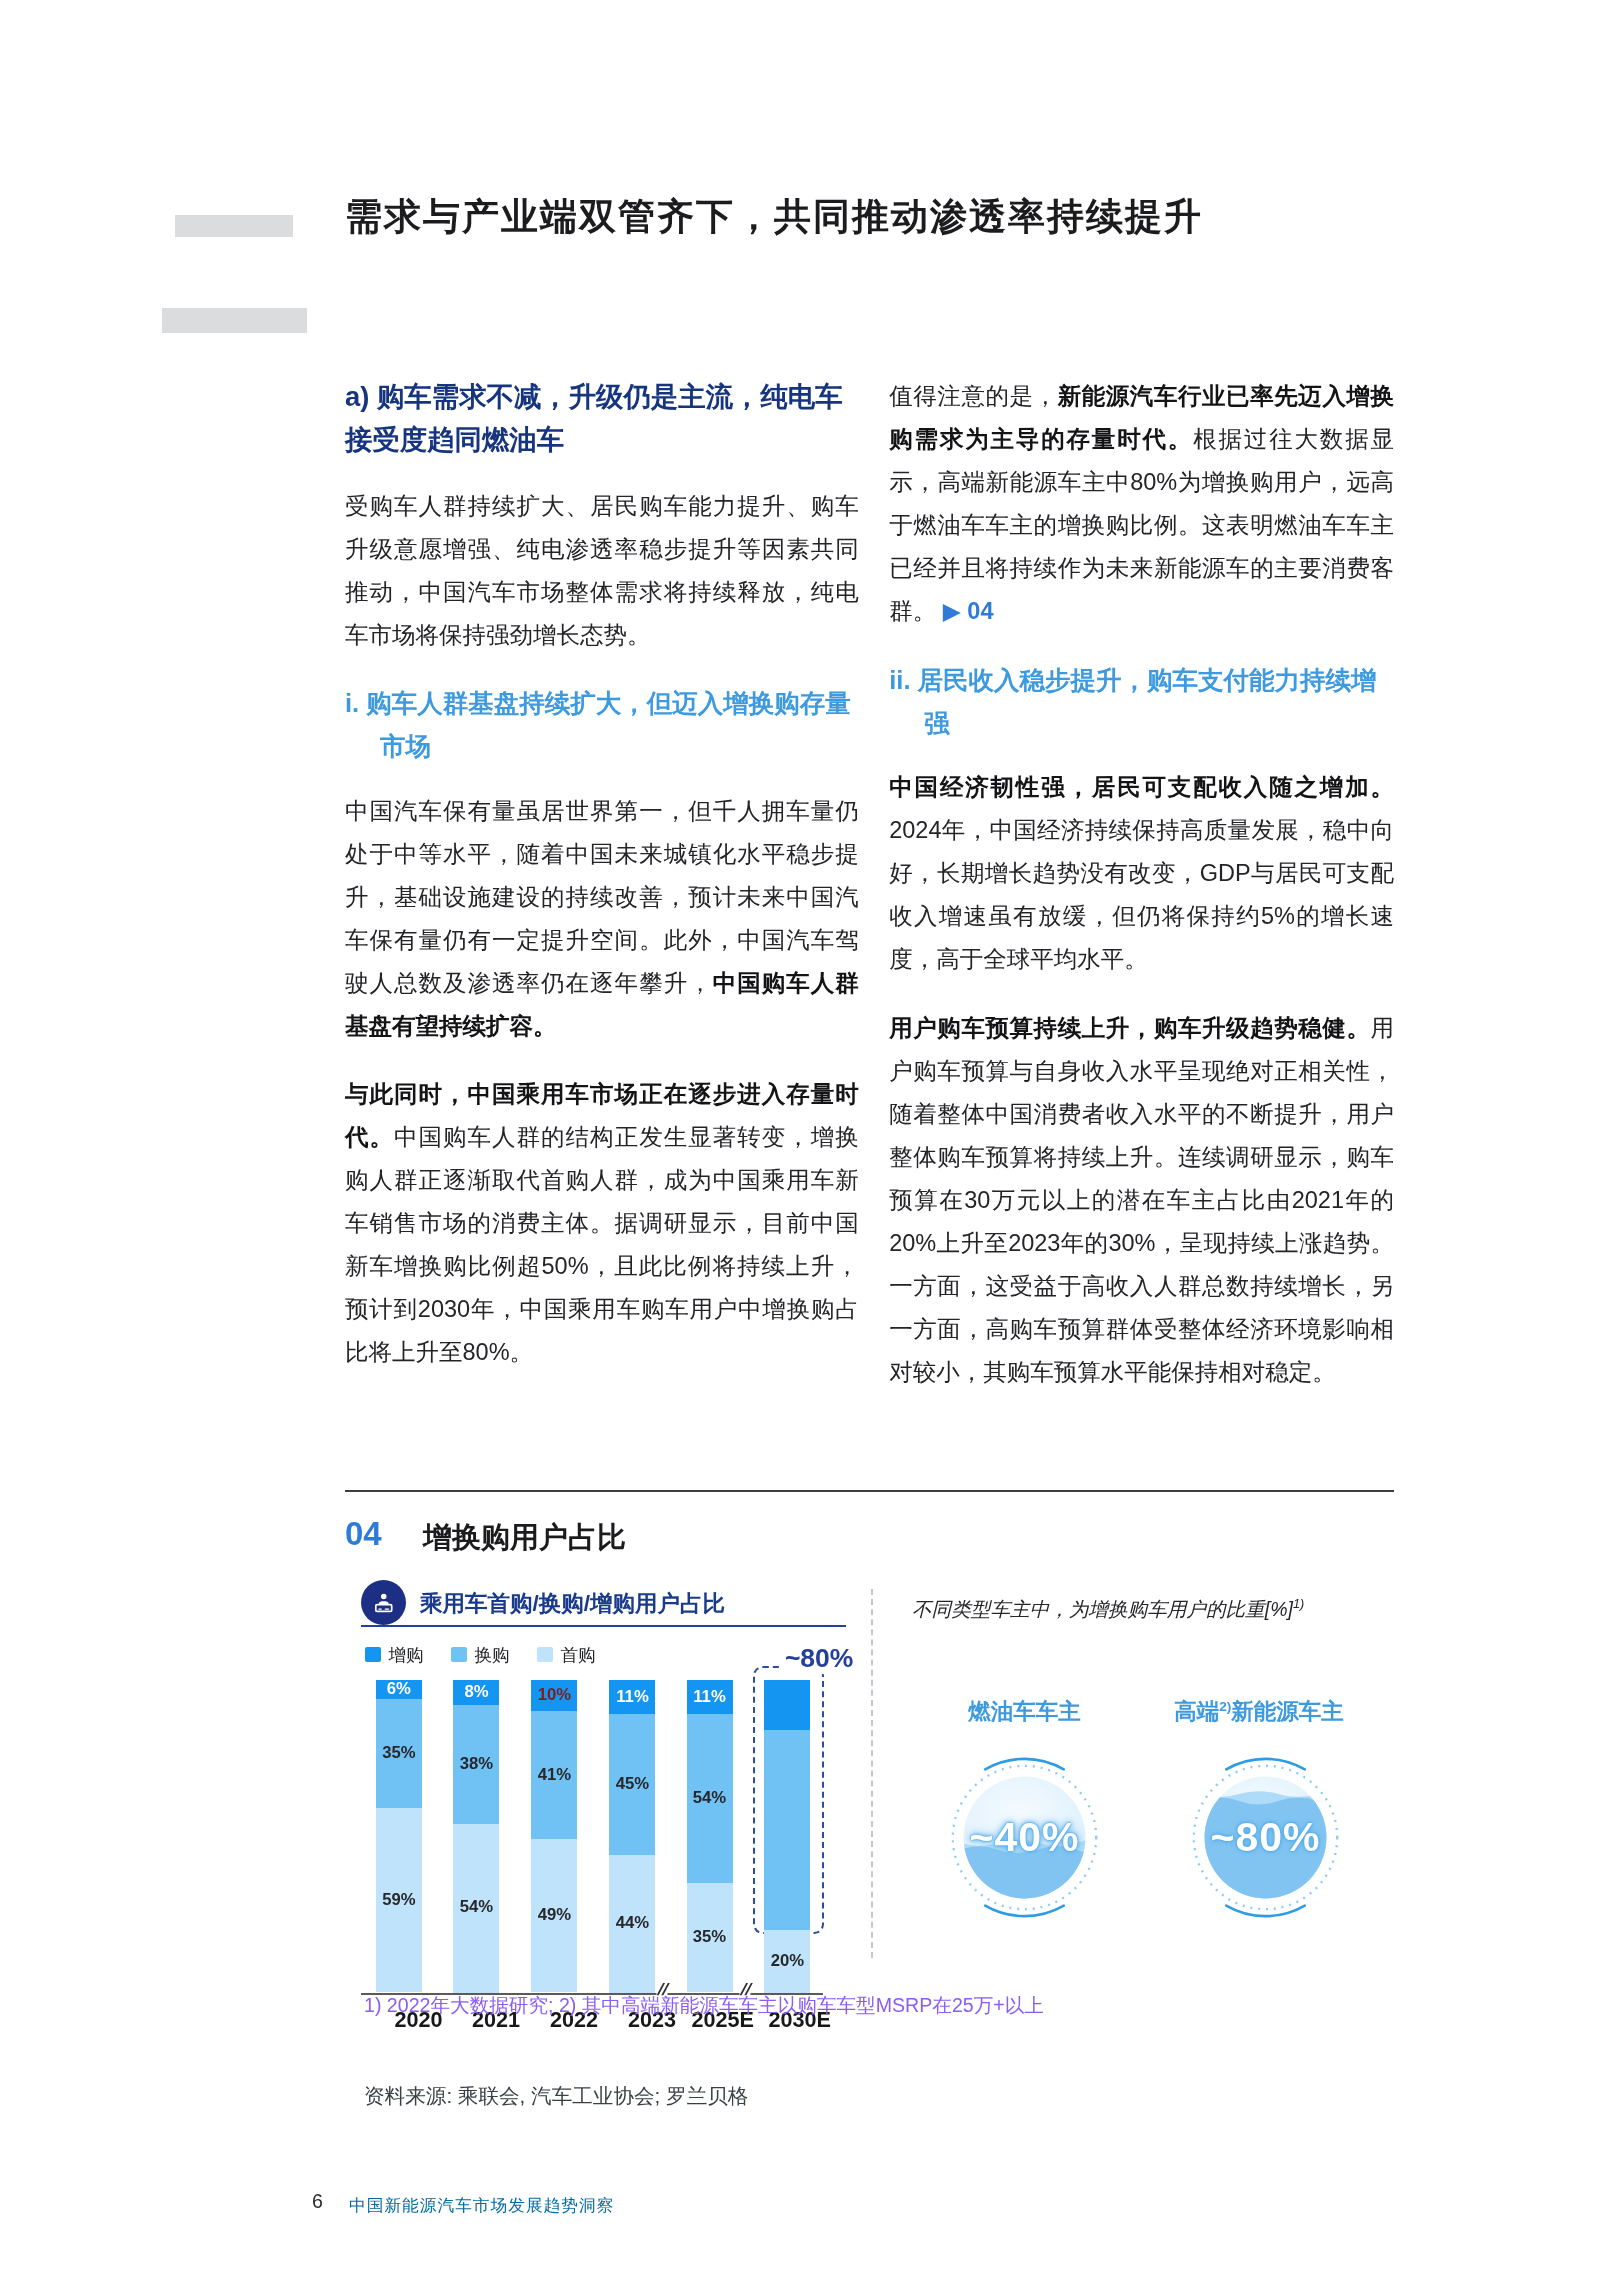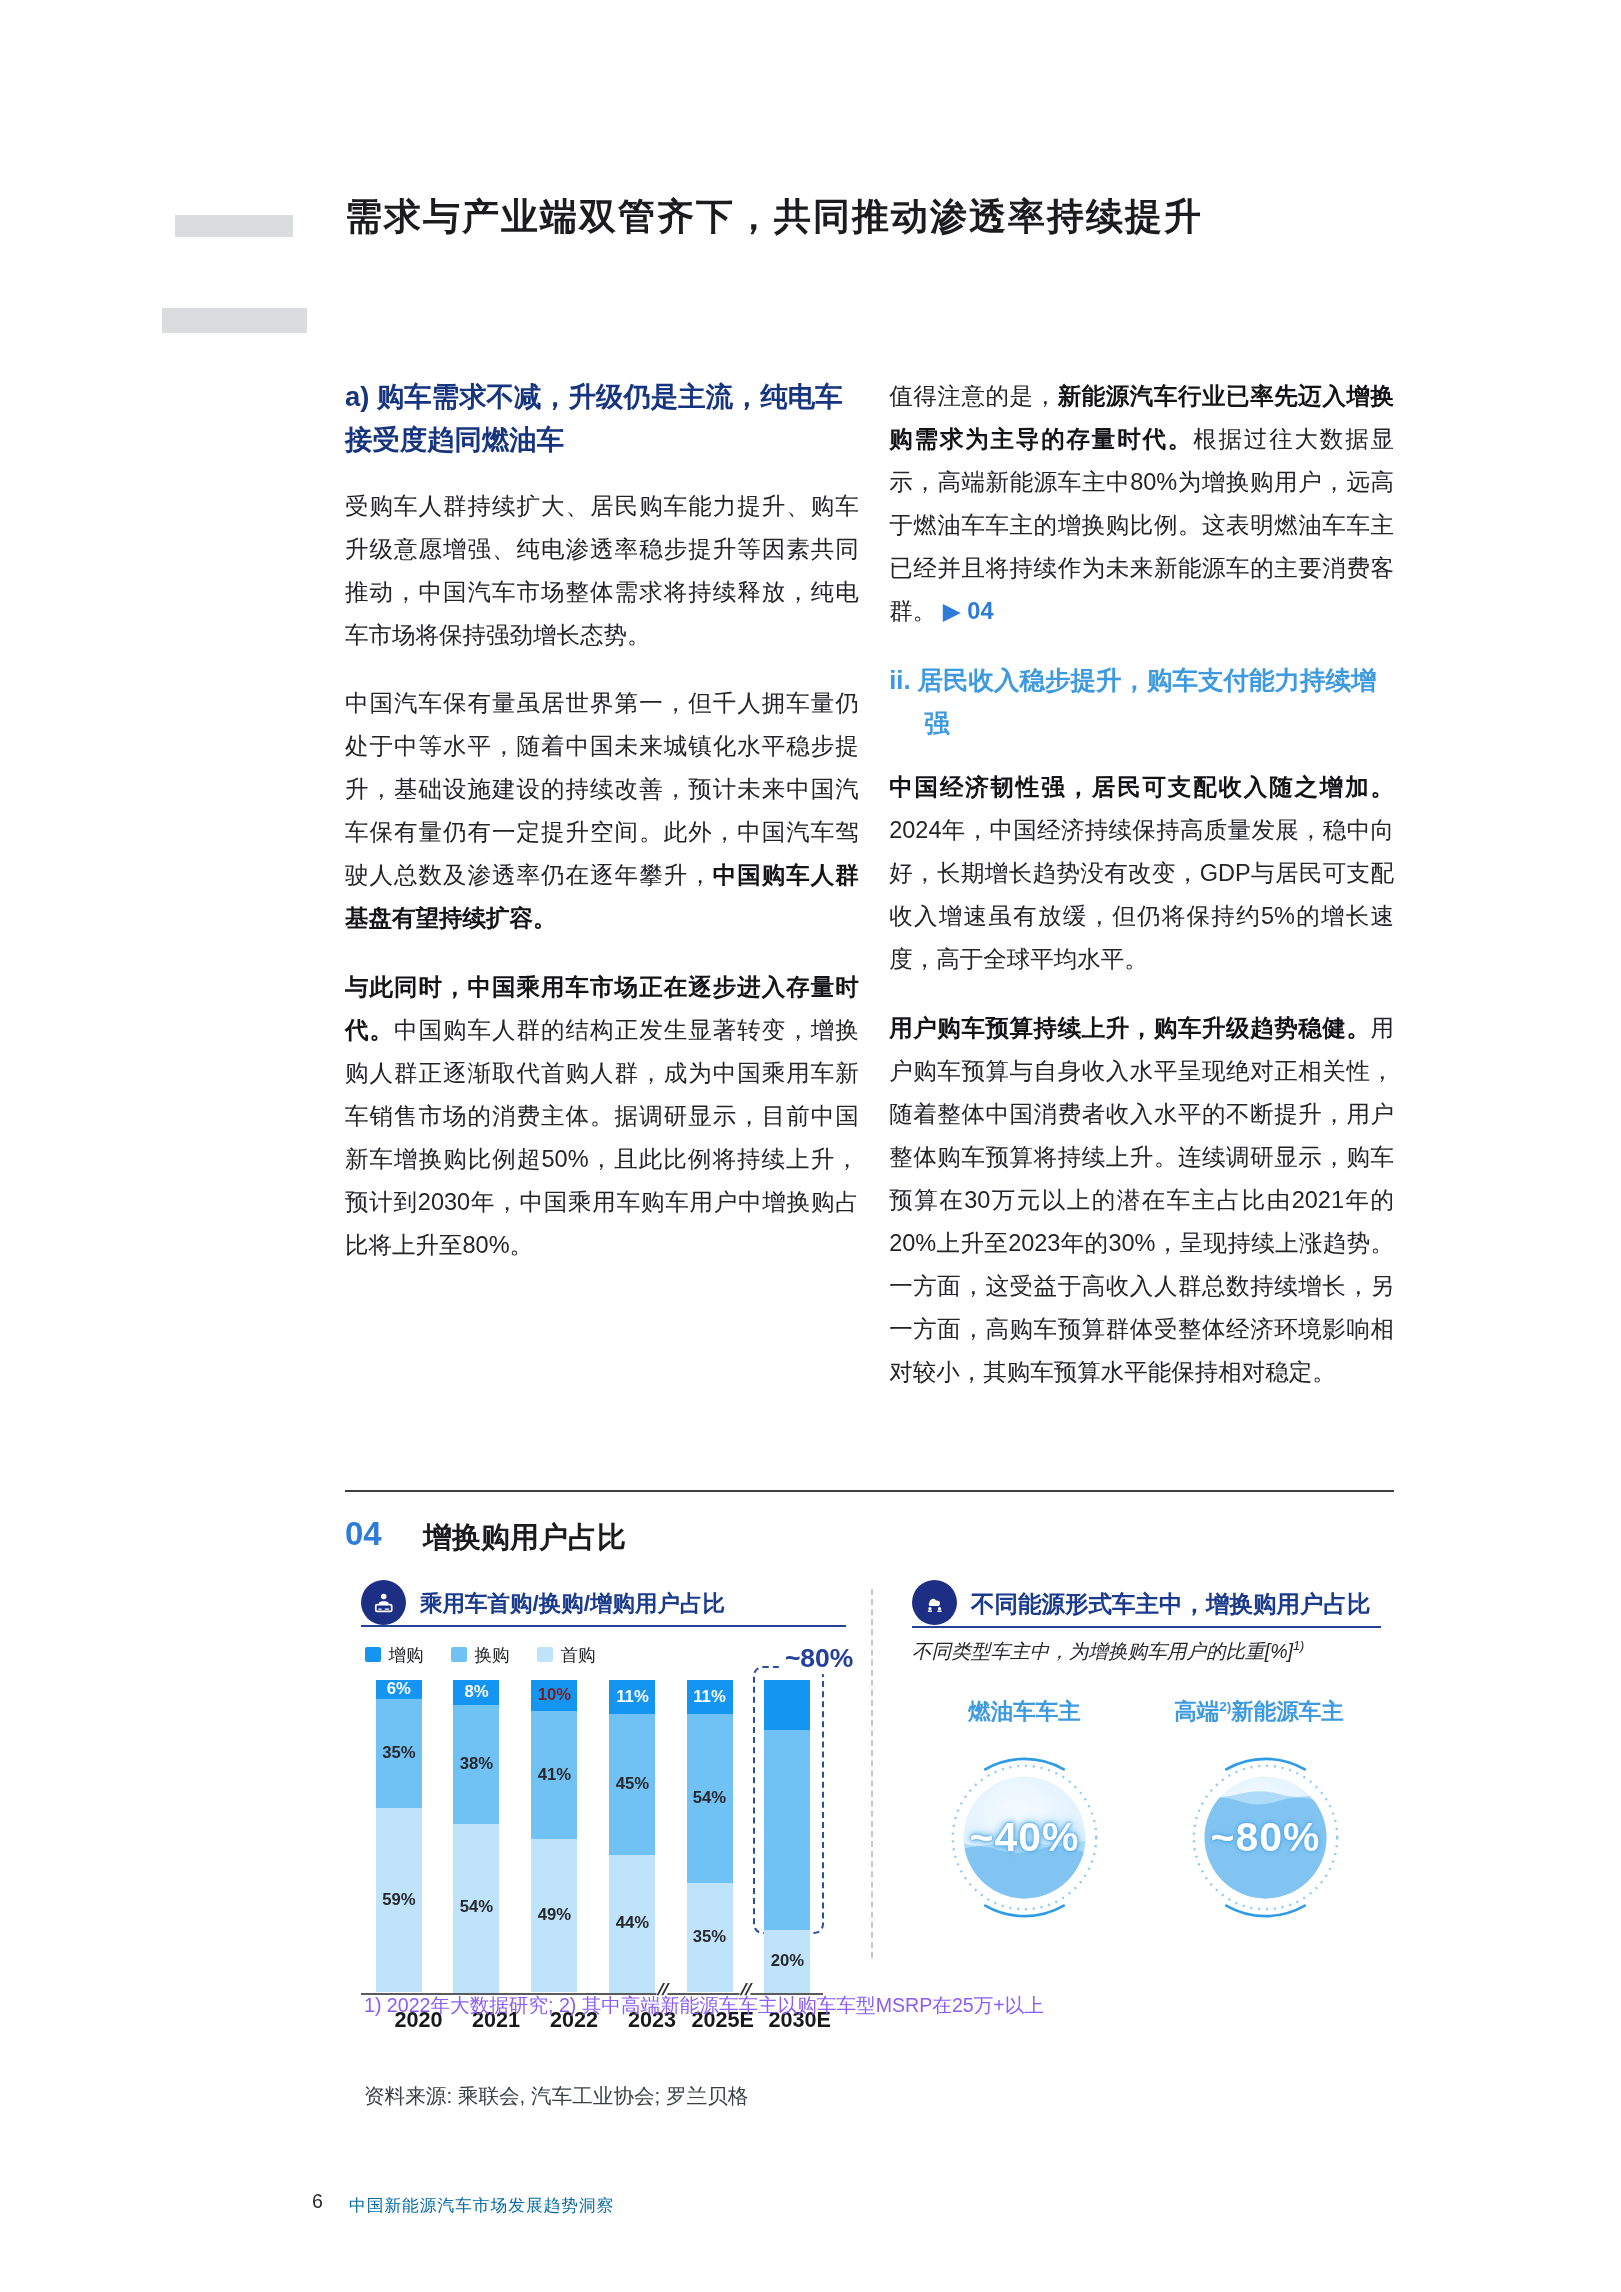"i. 购车人群基盘持续扩大，但迈入增换购存量市场" div.sub-h { html: none -> <div>i. 购车人群基盘持续扩大，但迈入增换购存量市场</div> }
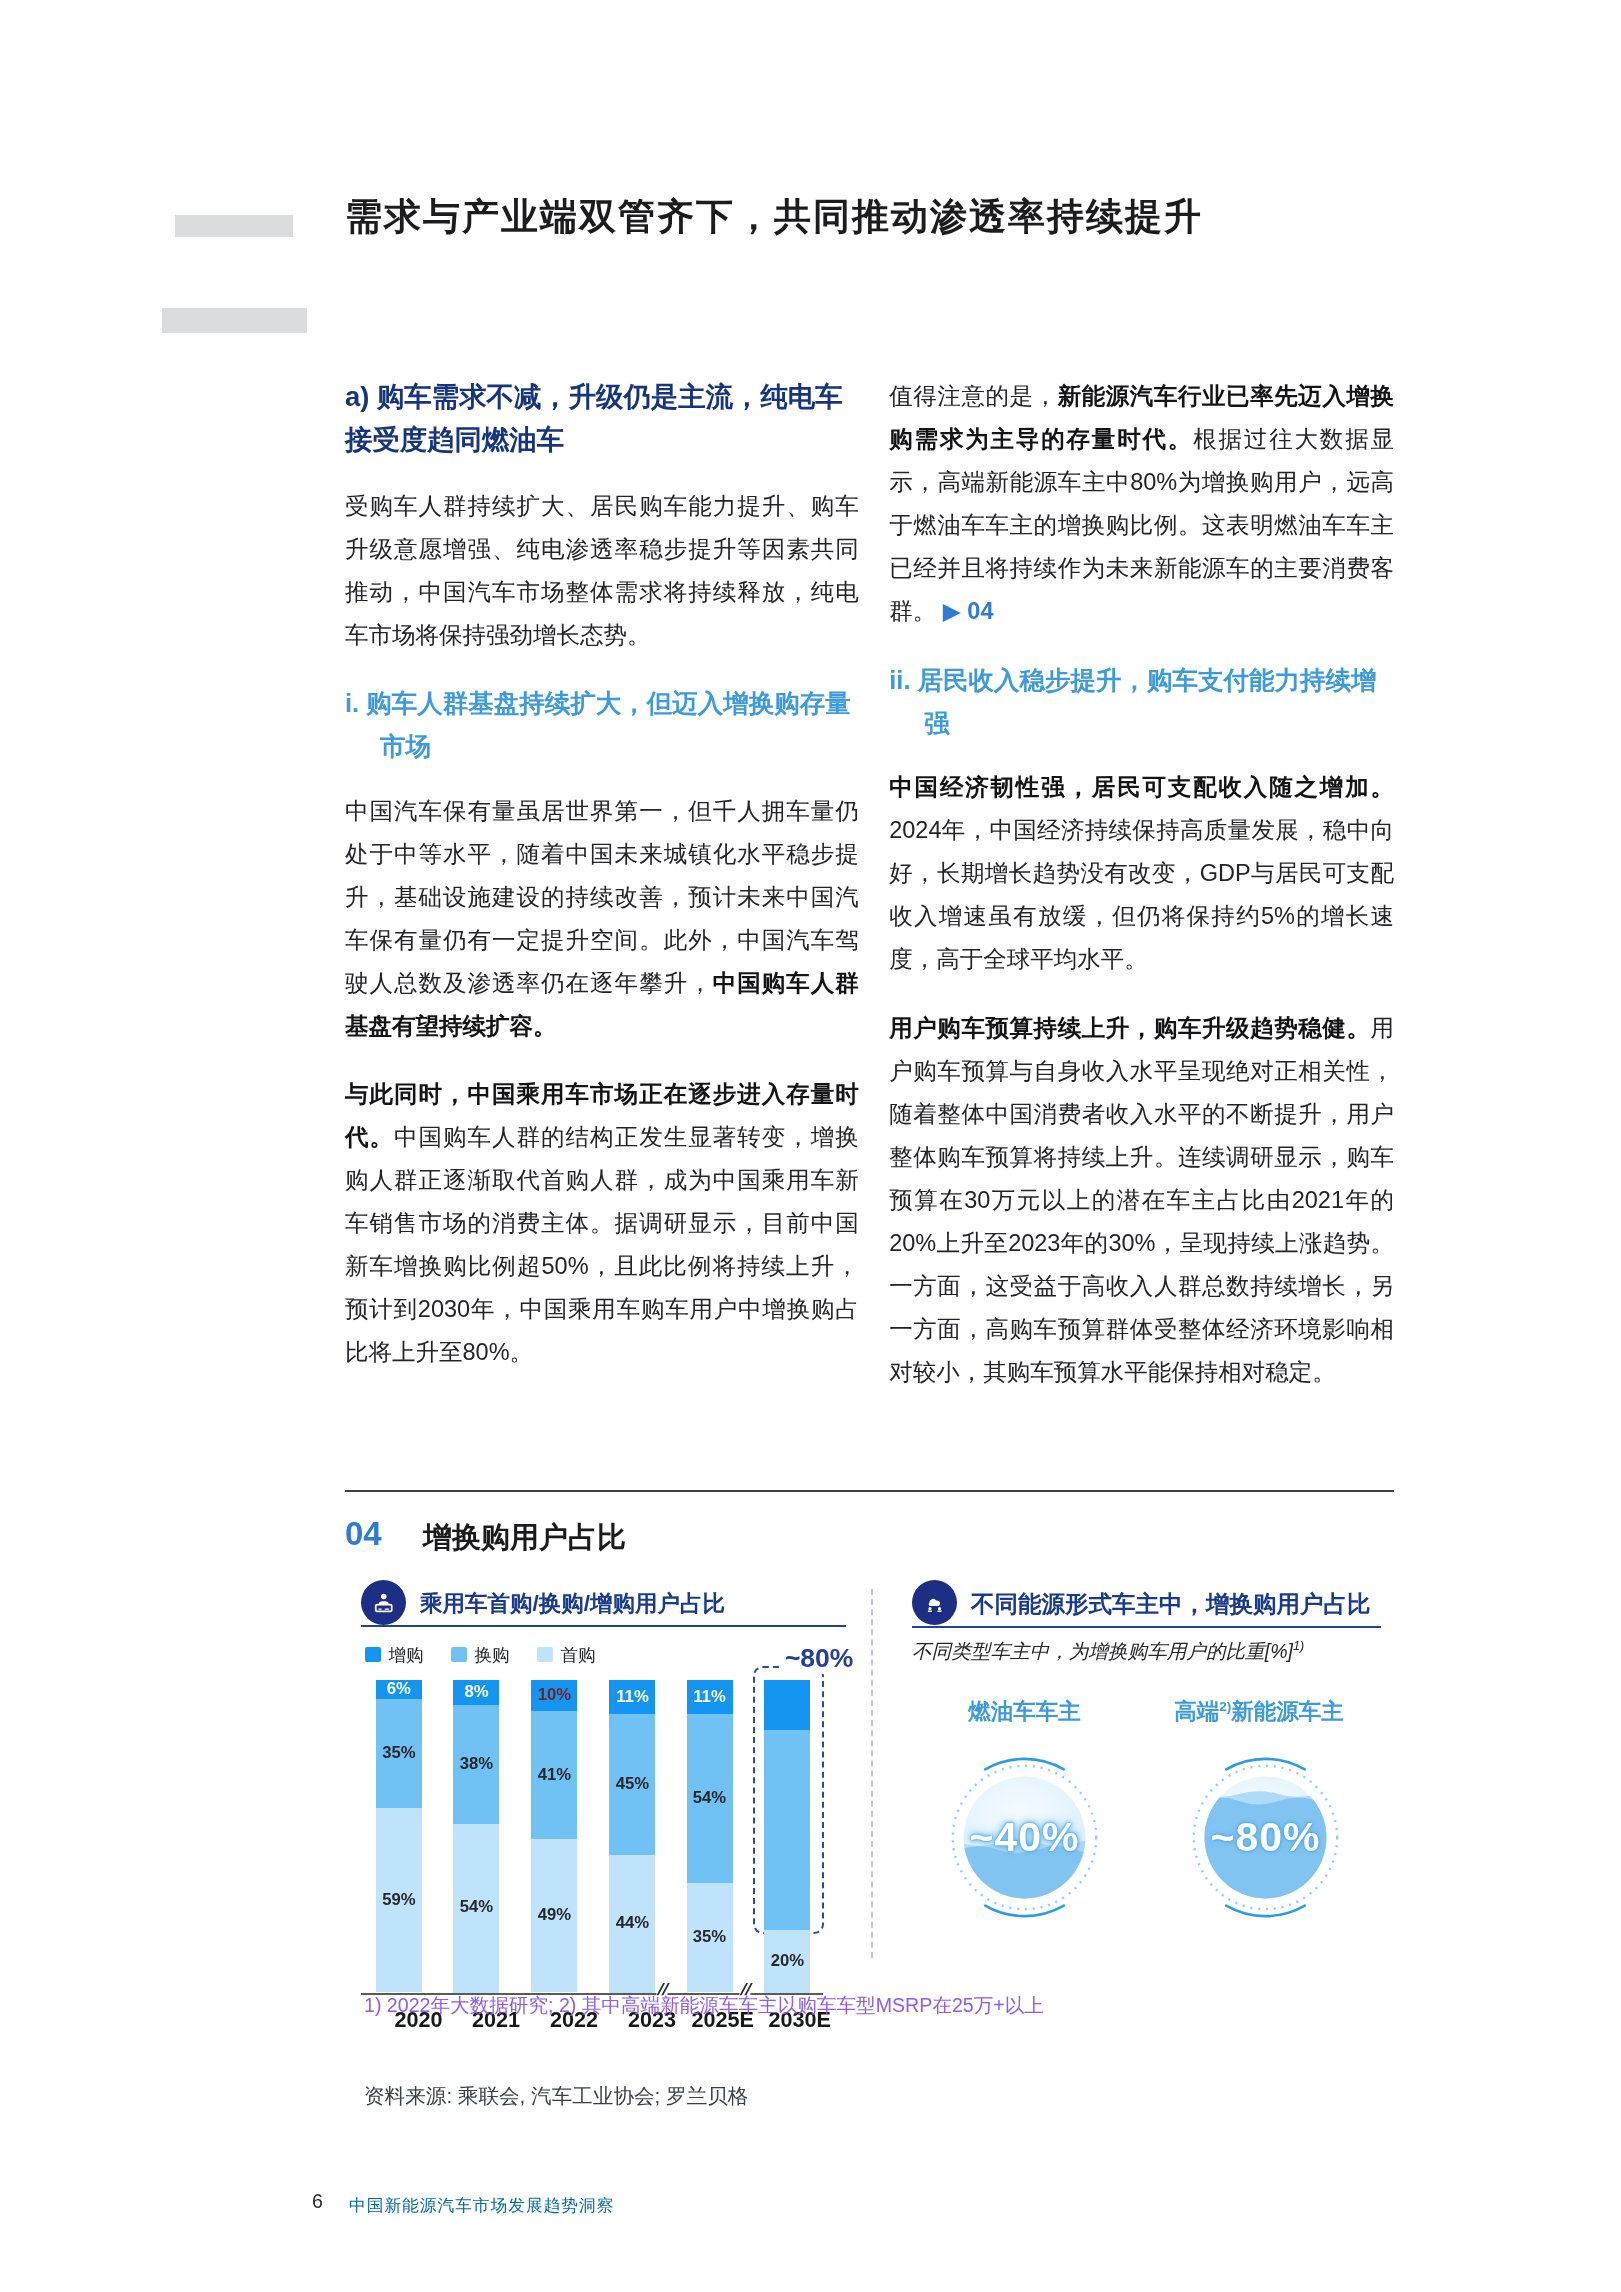"不同能源形式车主中，增换购用户占比" div.panel-header { html: <div> <span> <svg> <path></path> <circle></circle> <circle></circle> <path></path> </svg> </span> <span>不同能源形式车主中，增换购用户占比</span> </div> -> none }
